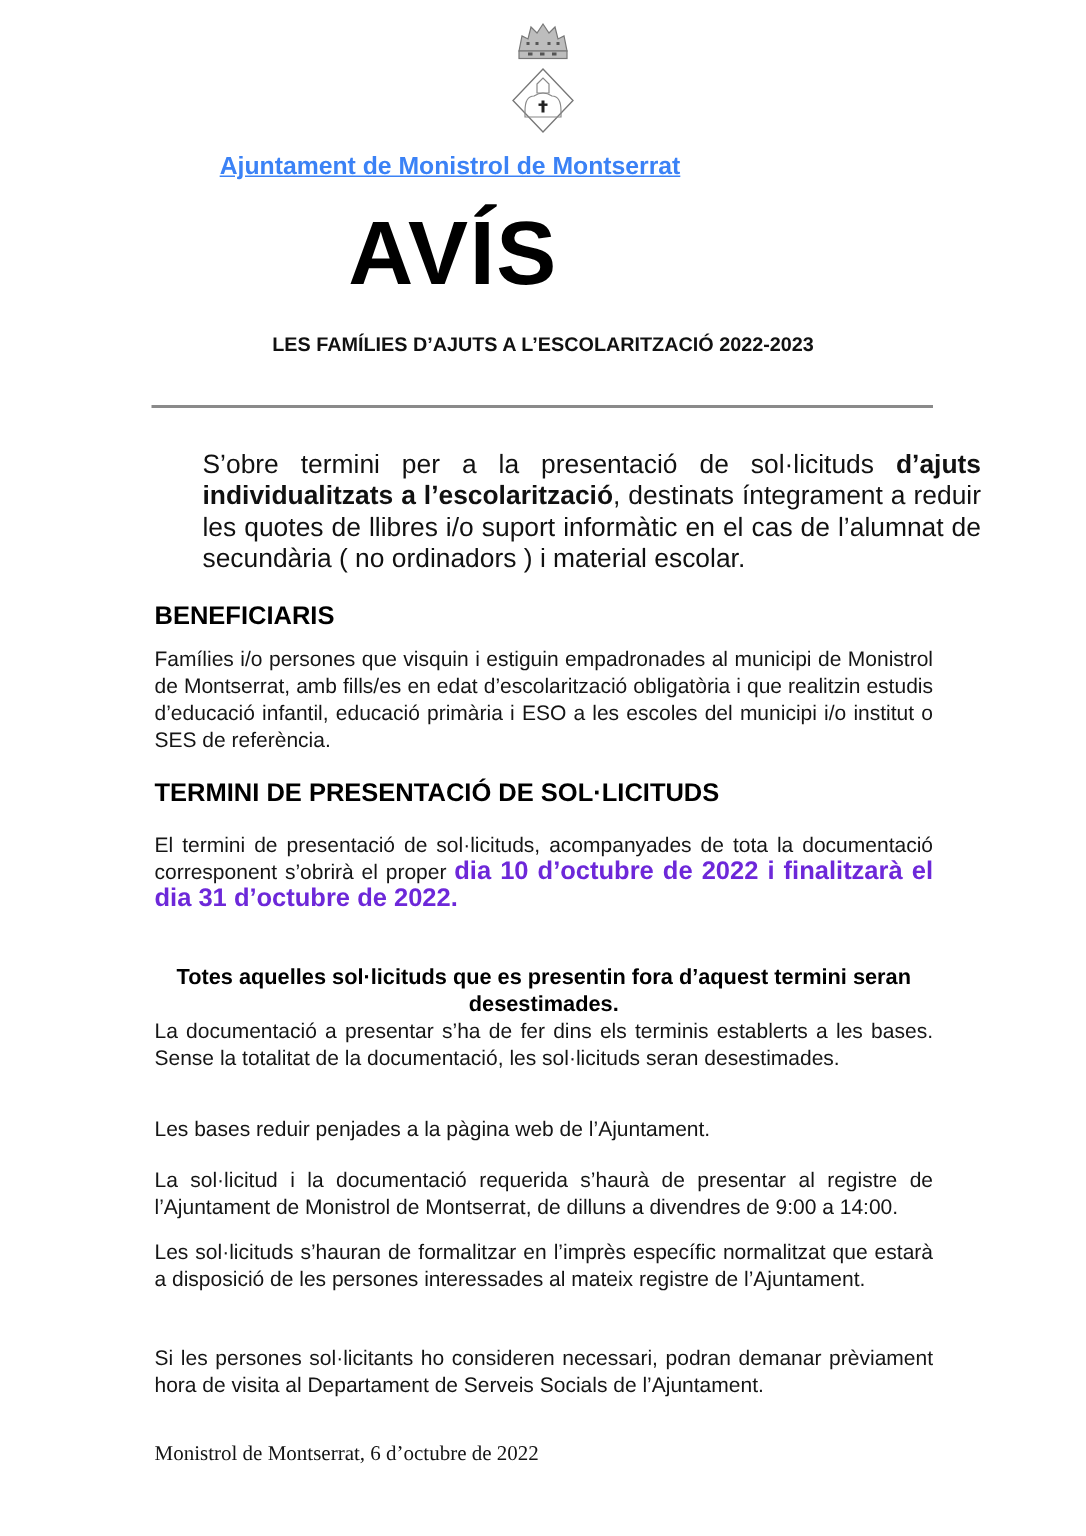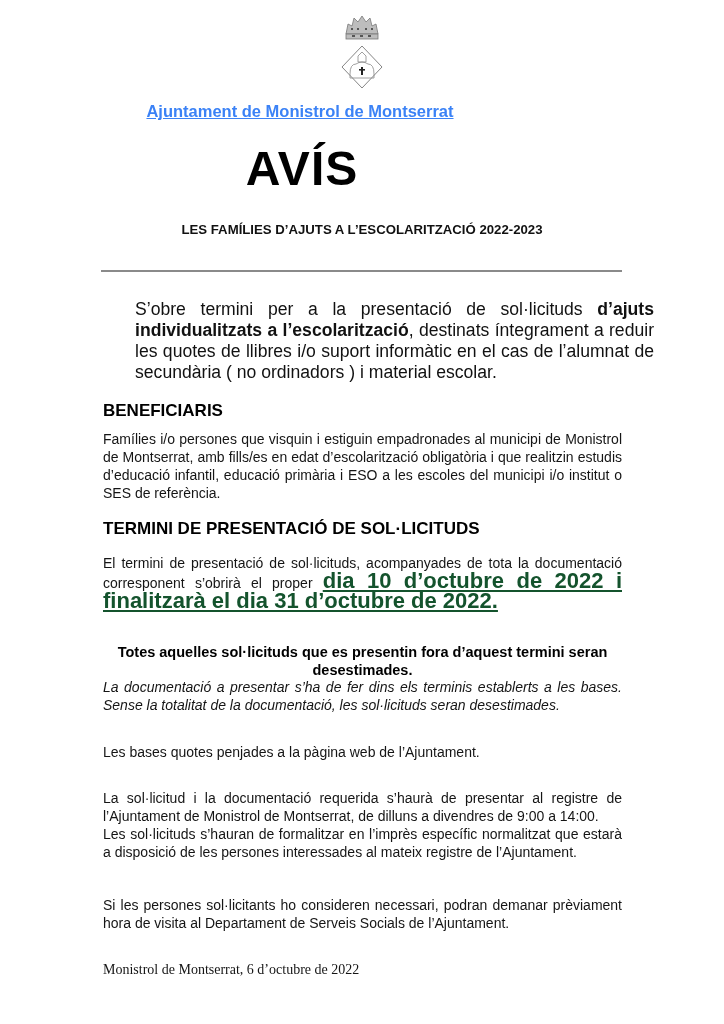"AVÍS" .title { font-size: 48px -> 60px }
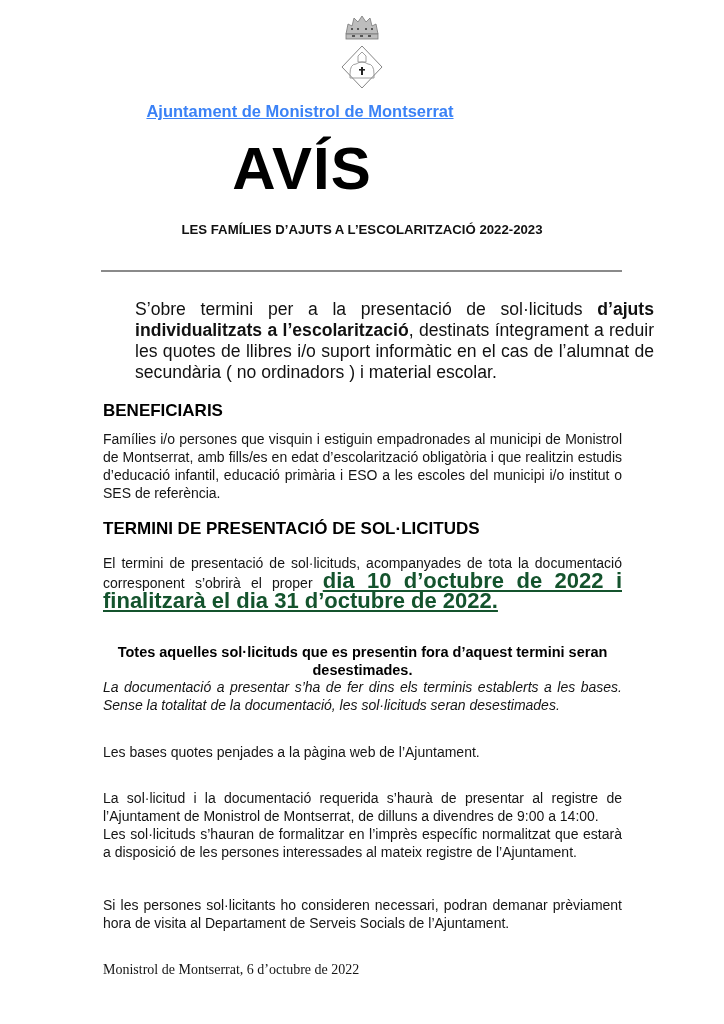"dia 10 d’octubre de 2022" .bu { color: #14532d -> #6d28d9; font-size: 22px -> 17px; text-decoration: underline -> none }
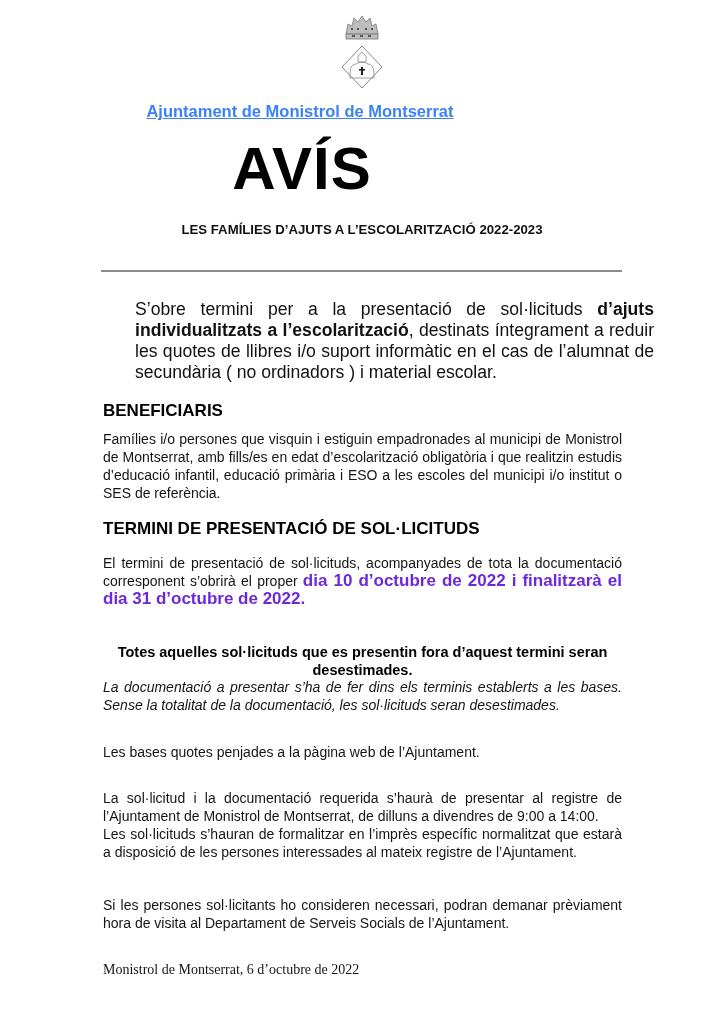"La documentació a presentar s’ha" div.abs { font-style: italic -> none }
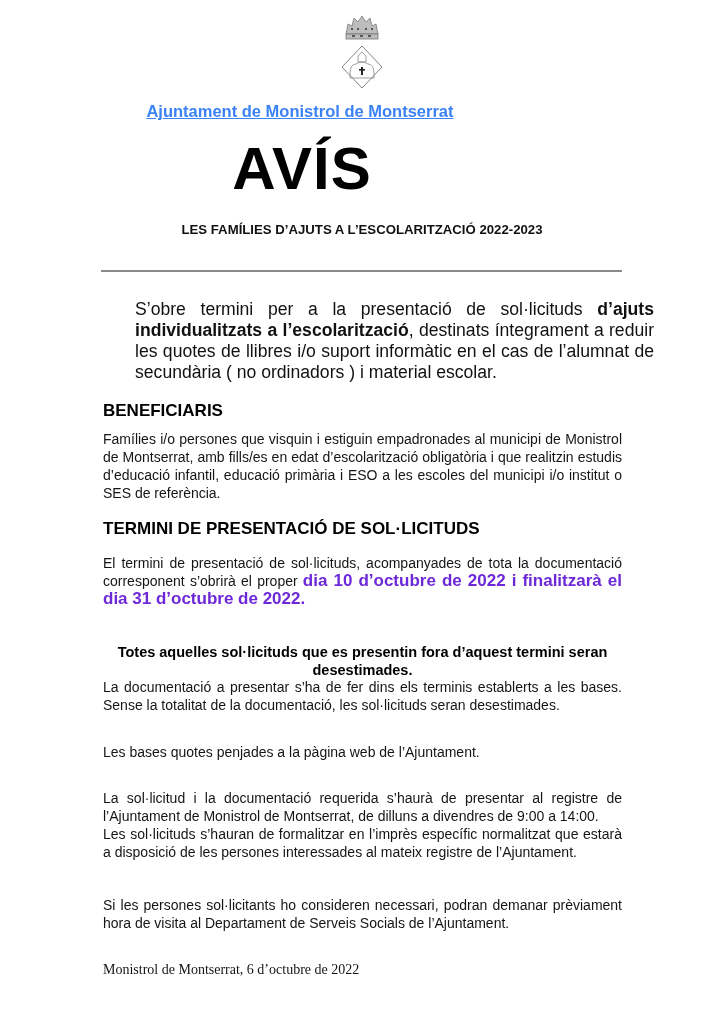"Les bases quotes penjades a" div.abs { text: quotes -> reduir }
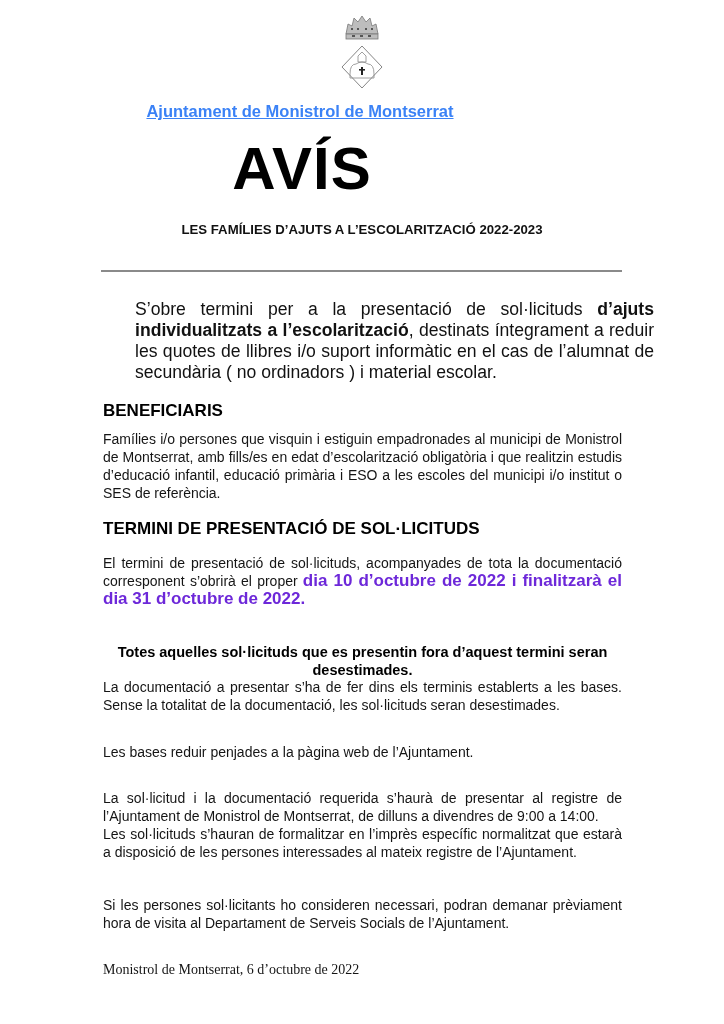"La sol·licitud i la documentació" div.abs { margin-top: 12px -> none }
